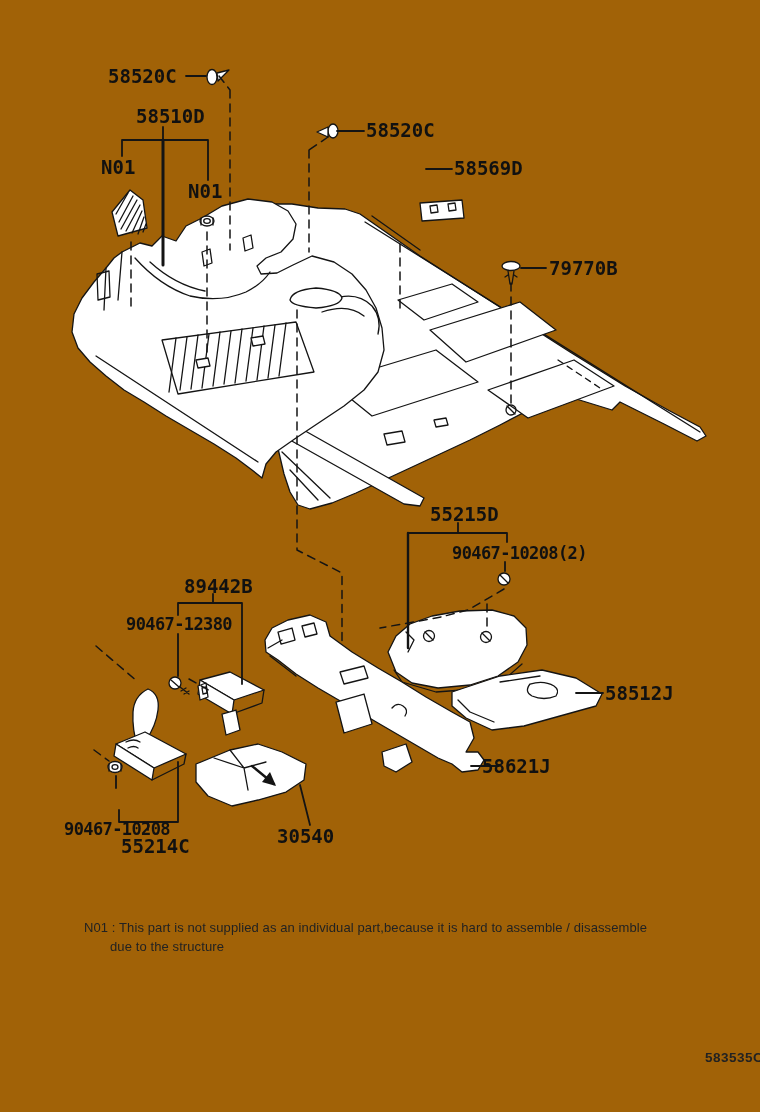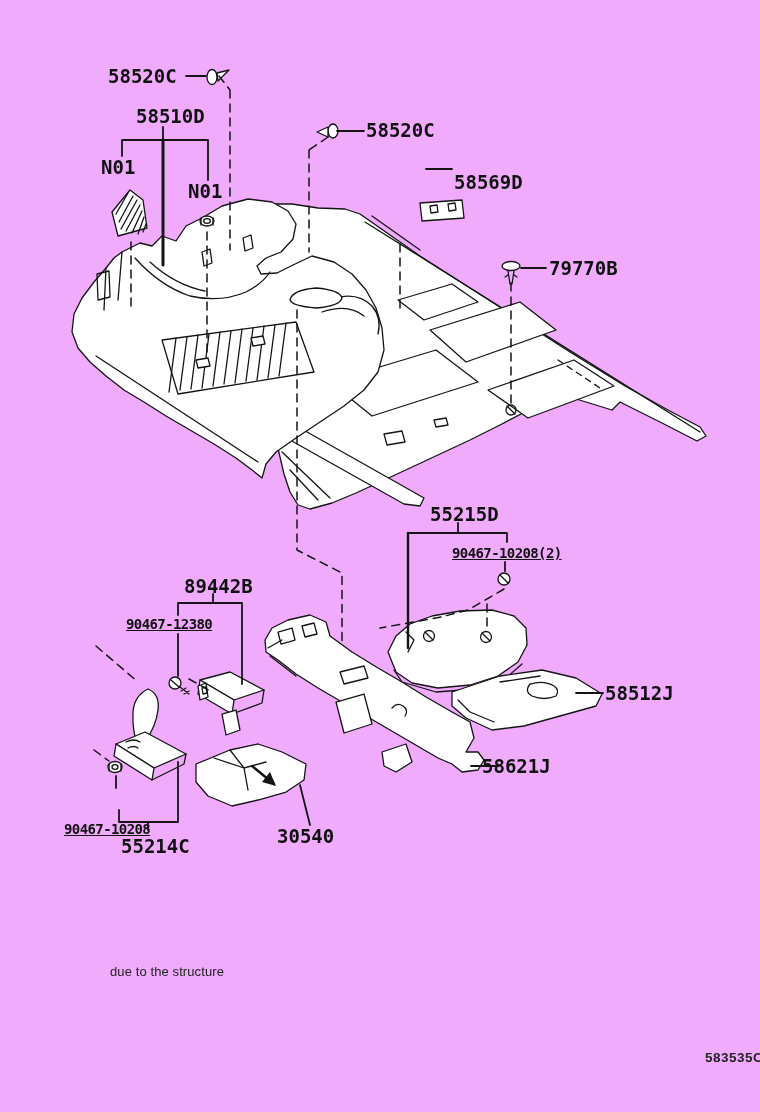"58520C" .stage { background: #f0abfc -> #a16207 }
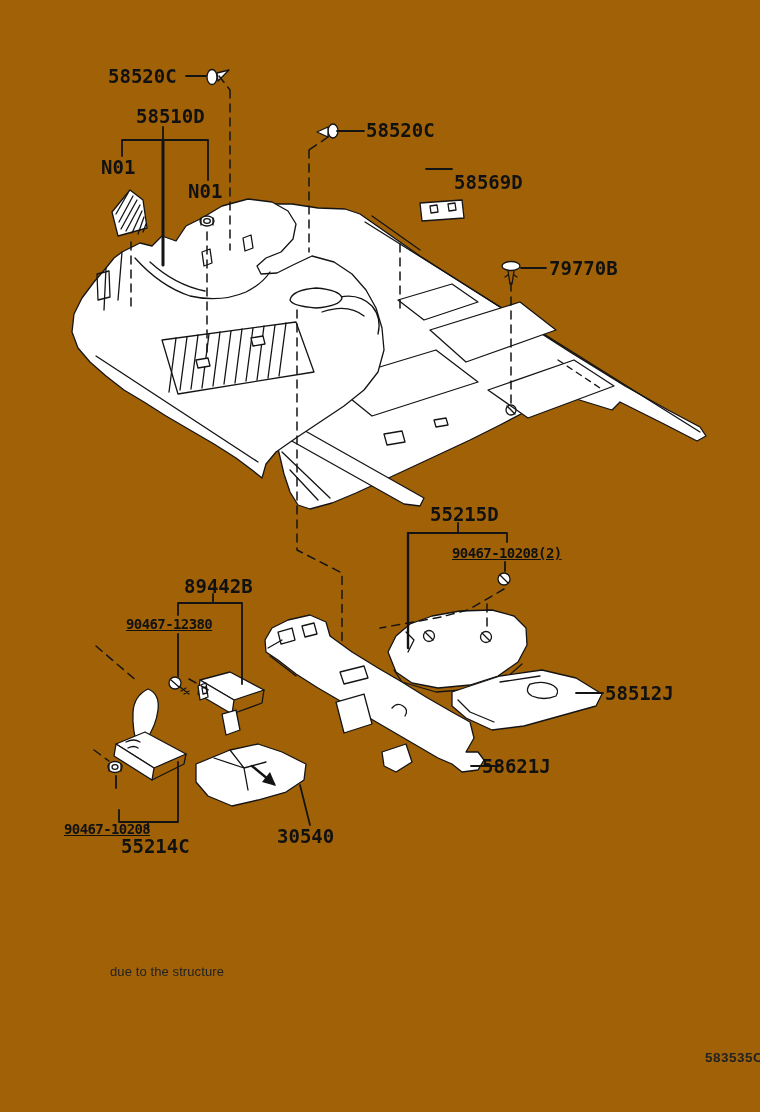"58569D" div.callout { top: 172px -> 158px }
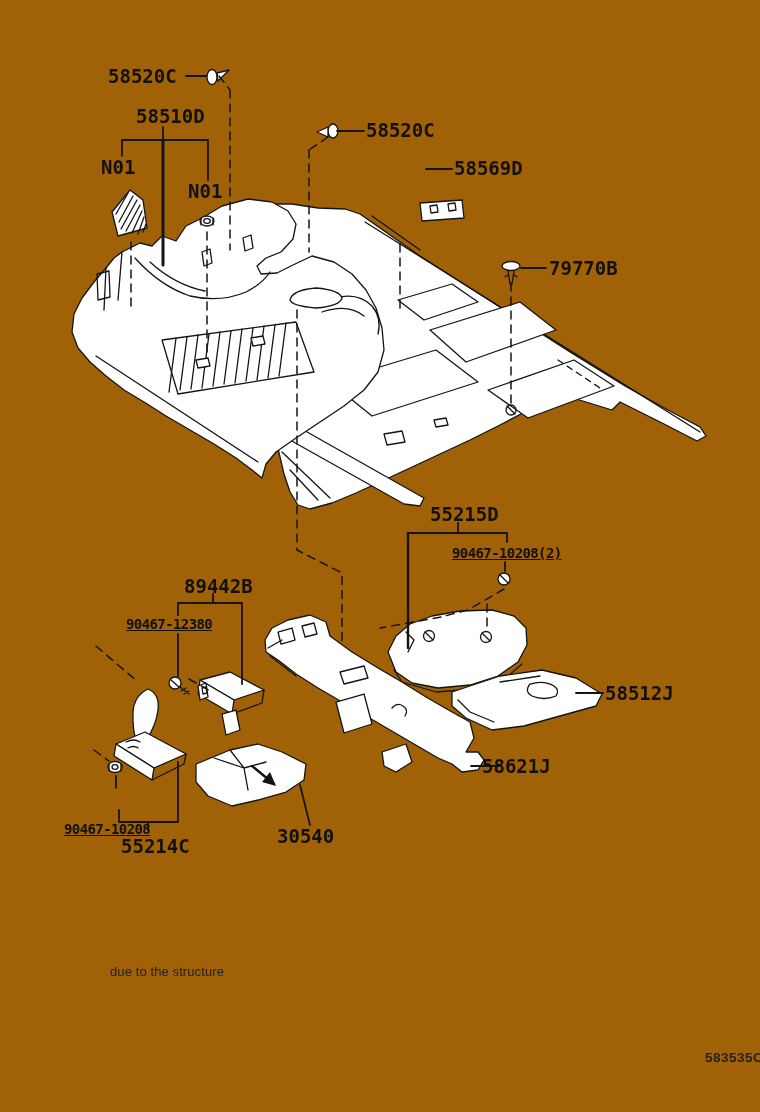"90467-10208(2)" .callout.sm { font-size: 14px -> 17px; text-decoration: underline -> none }
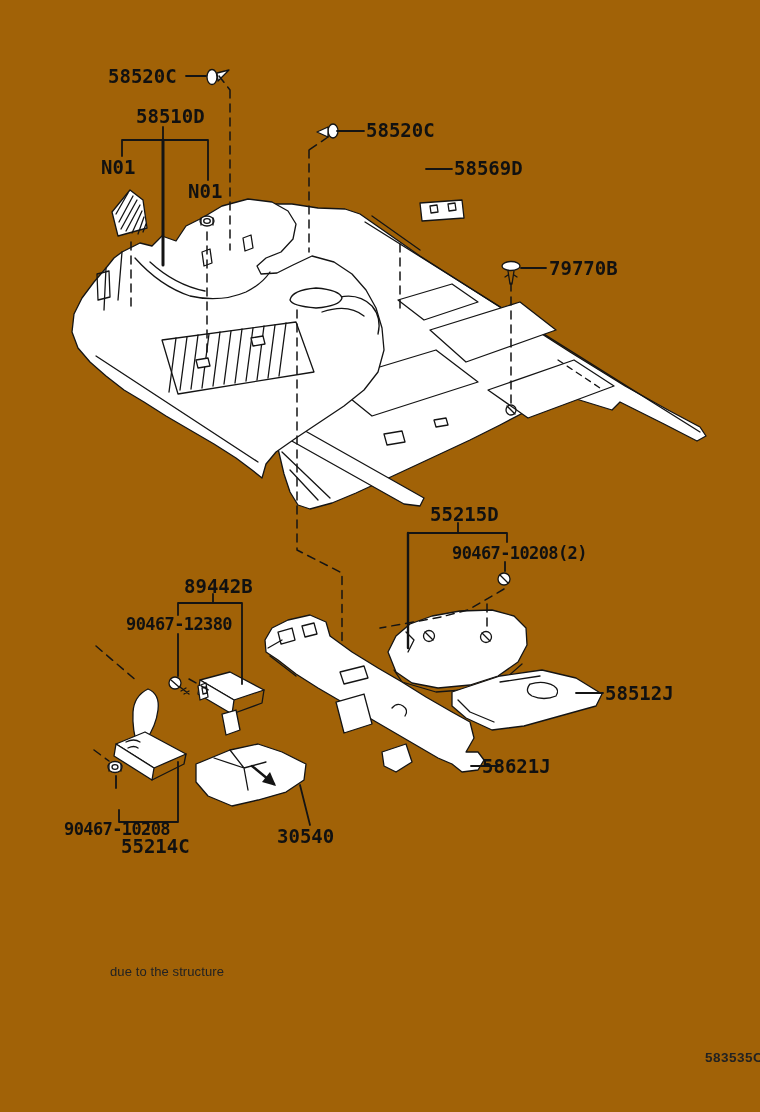"N01 : This part is" div.line1 { html: none -> <div>N01 : This part is not supplied as an individual part,because it is hard to assemble / disassemble</div> }
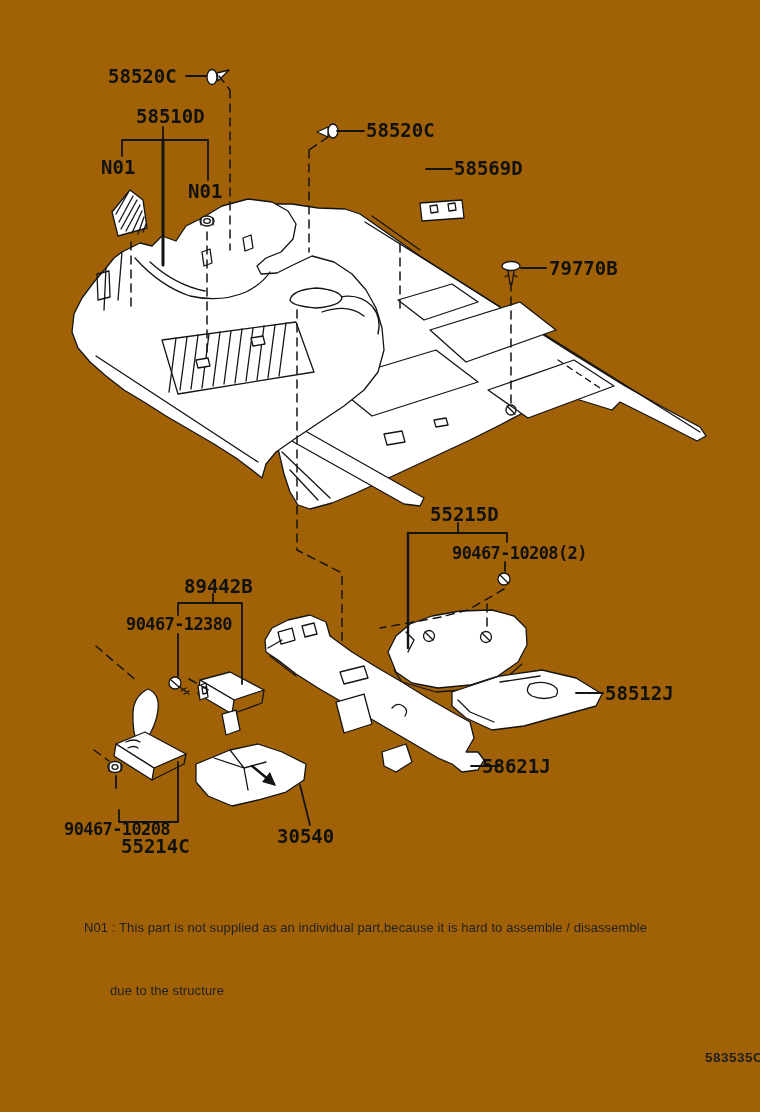"due to the structure" .footer-note .line2 { margin-top: 44px -> none }
